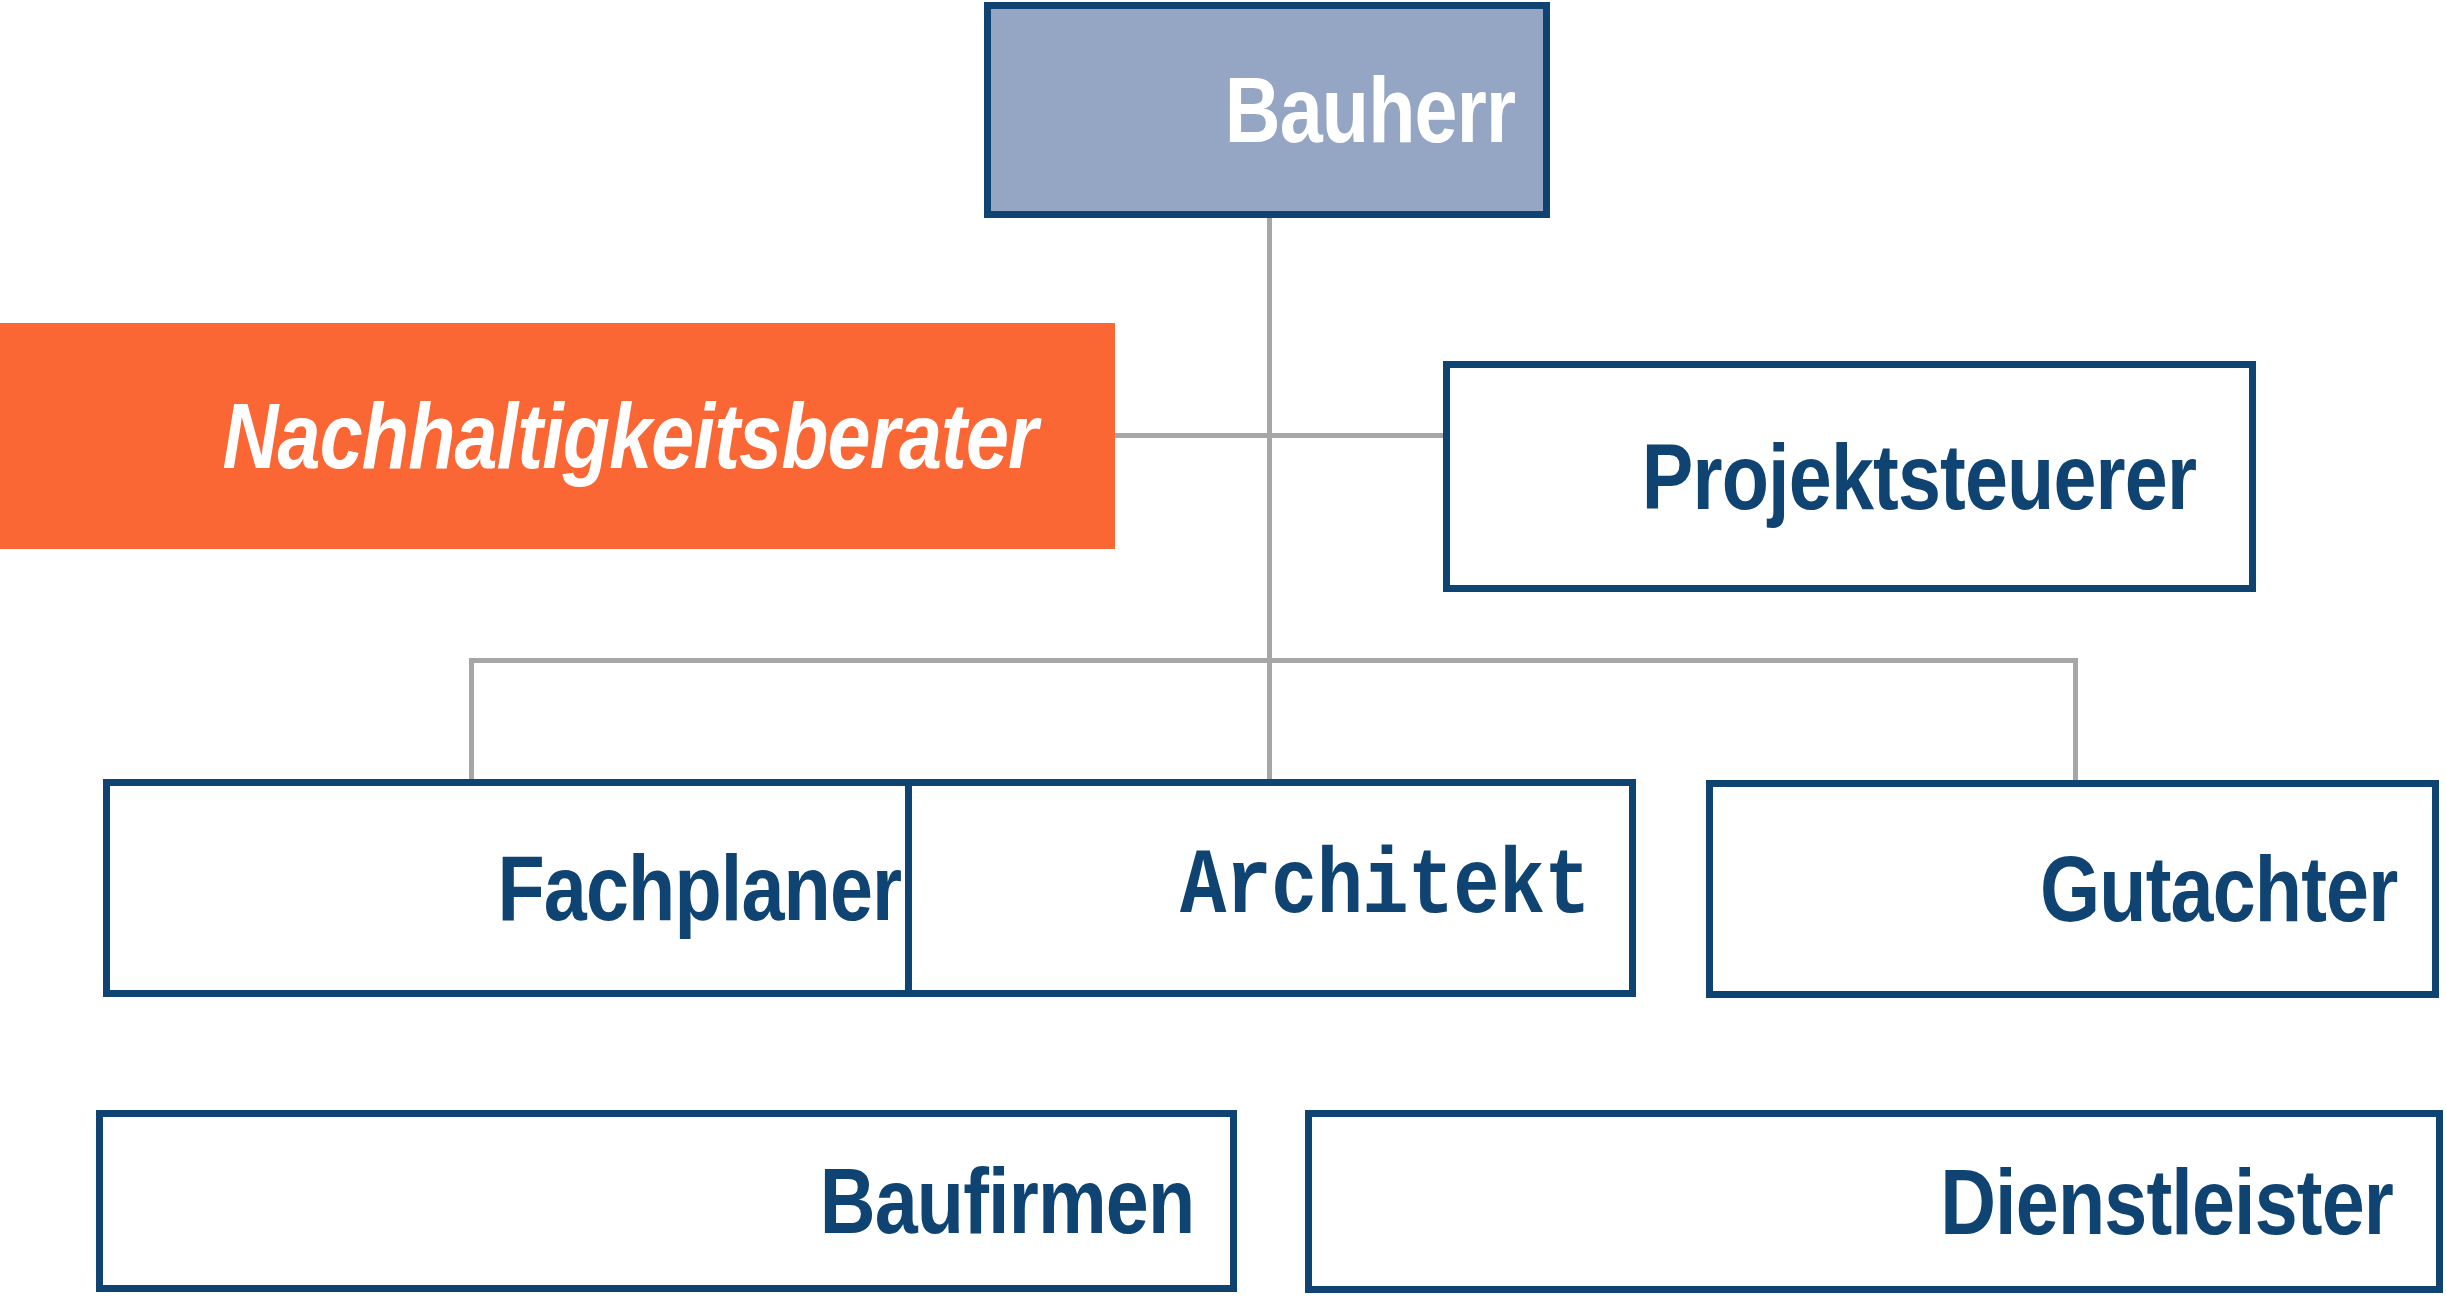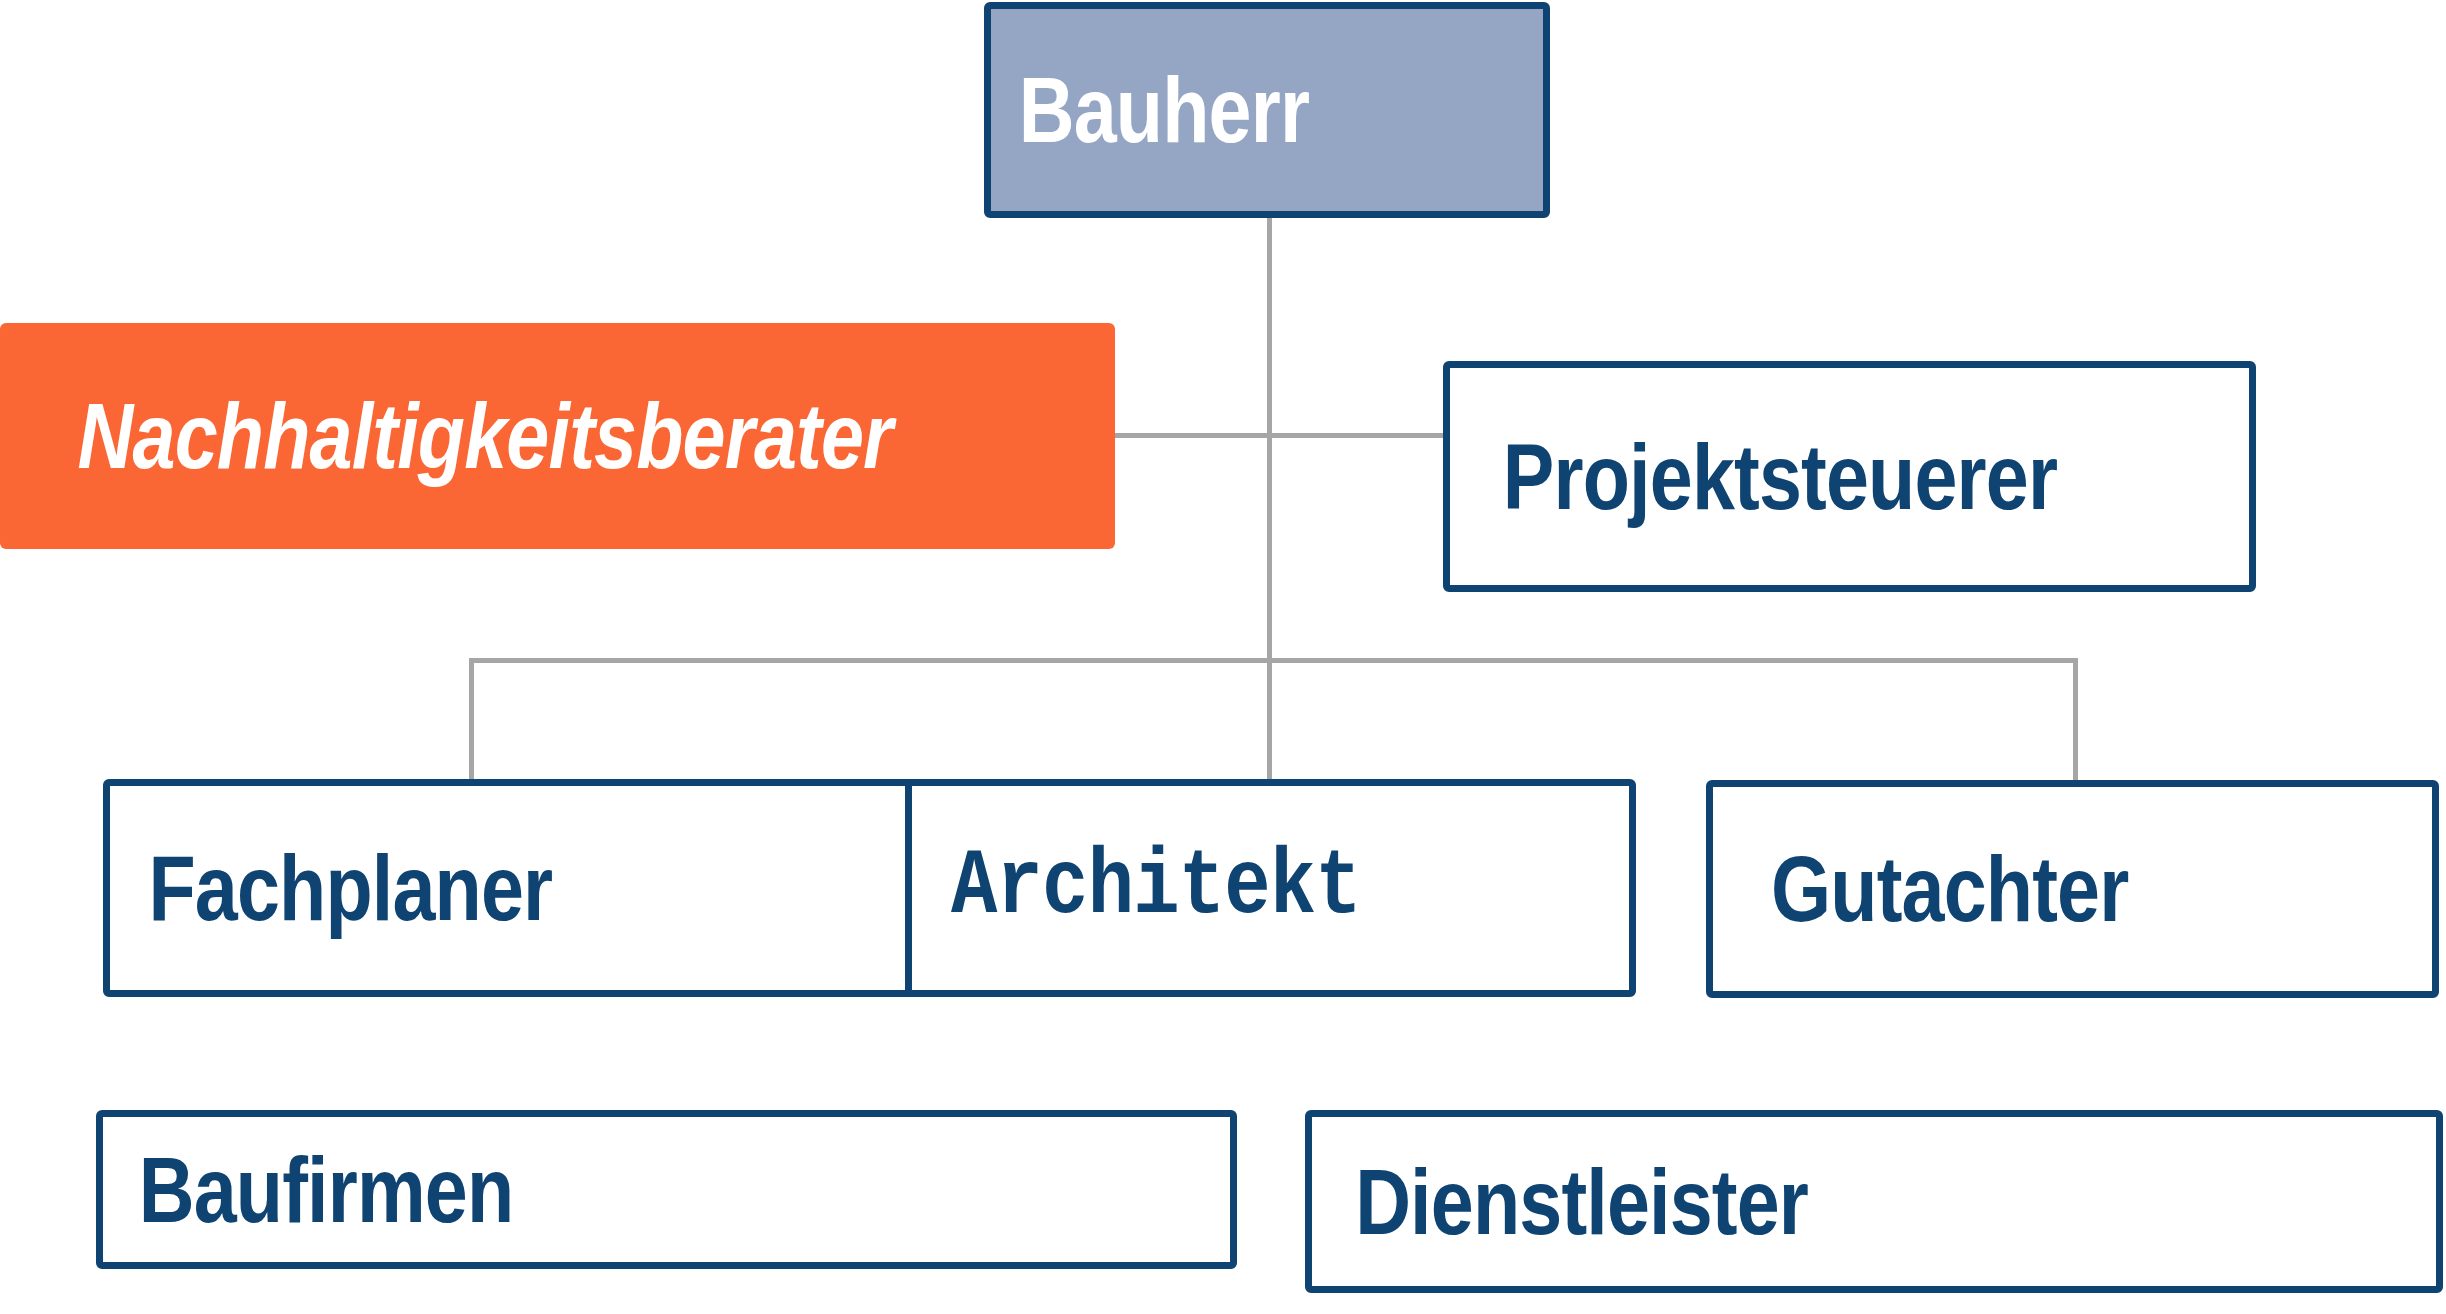"Bauherr" .node { border-radius: 6px -> none; justify-content: flex-start -> flex-end }
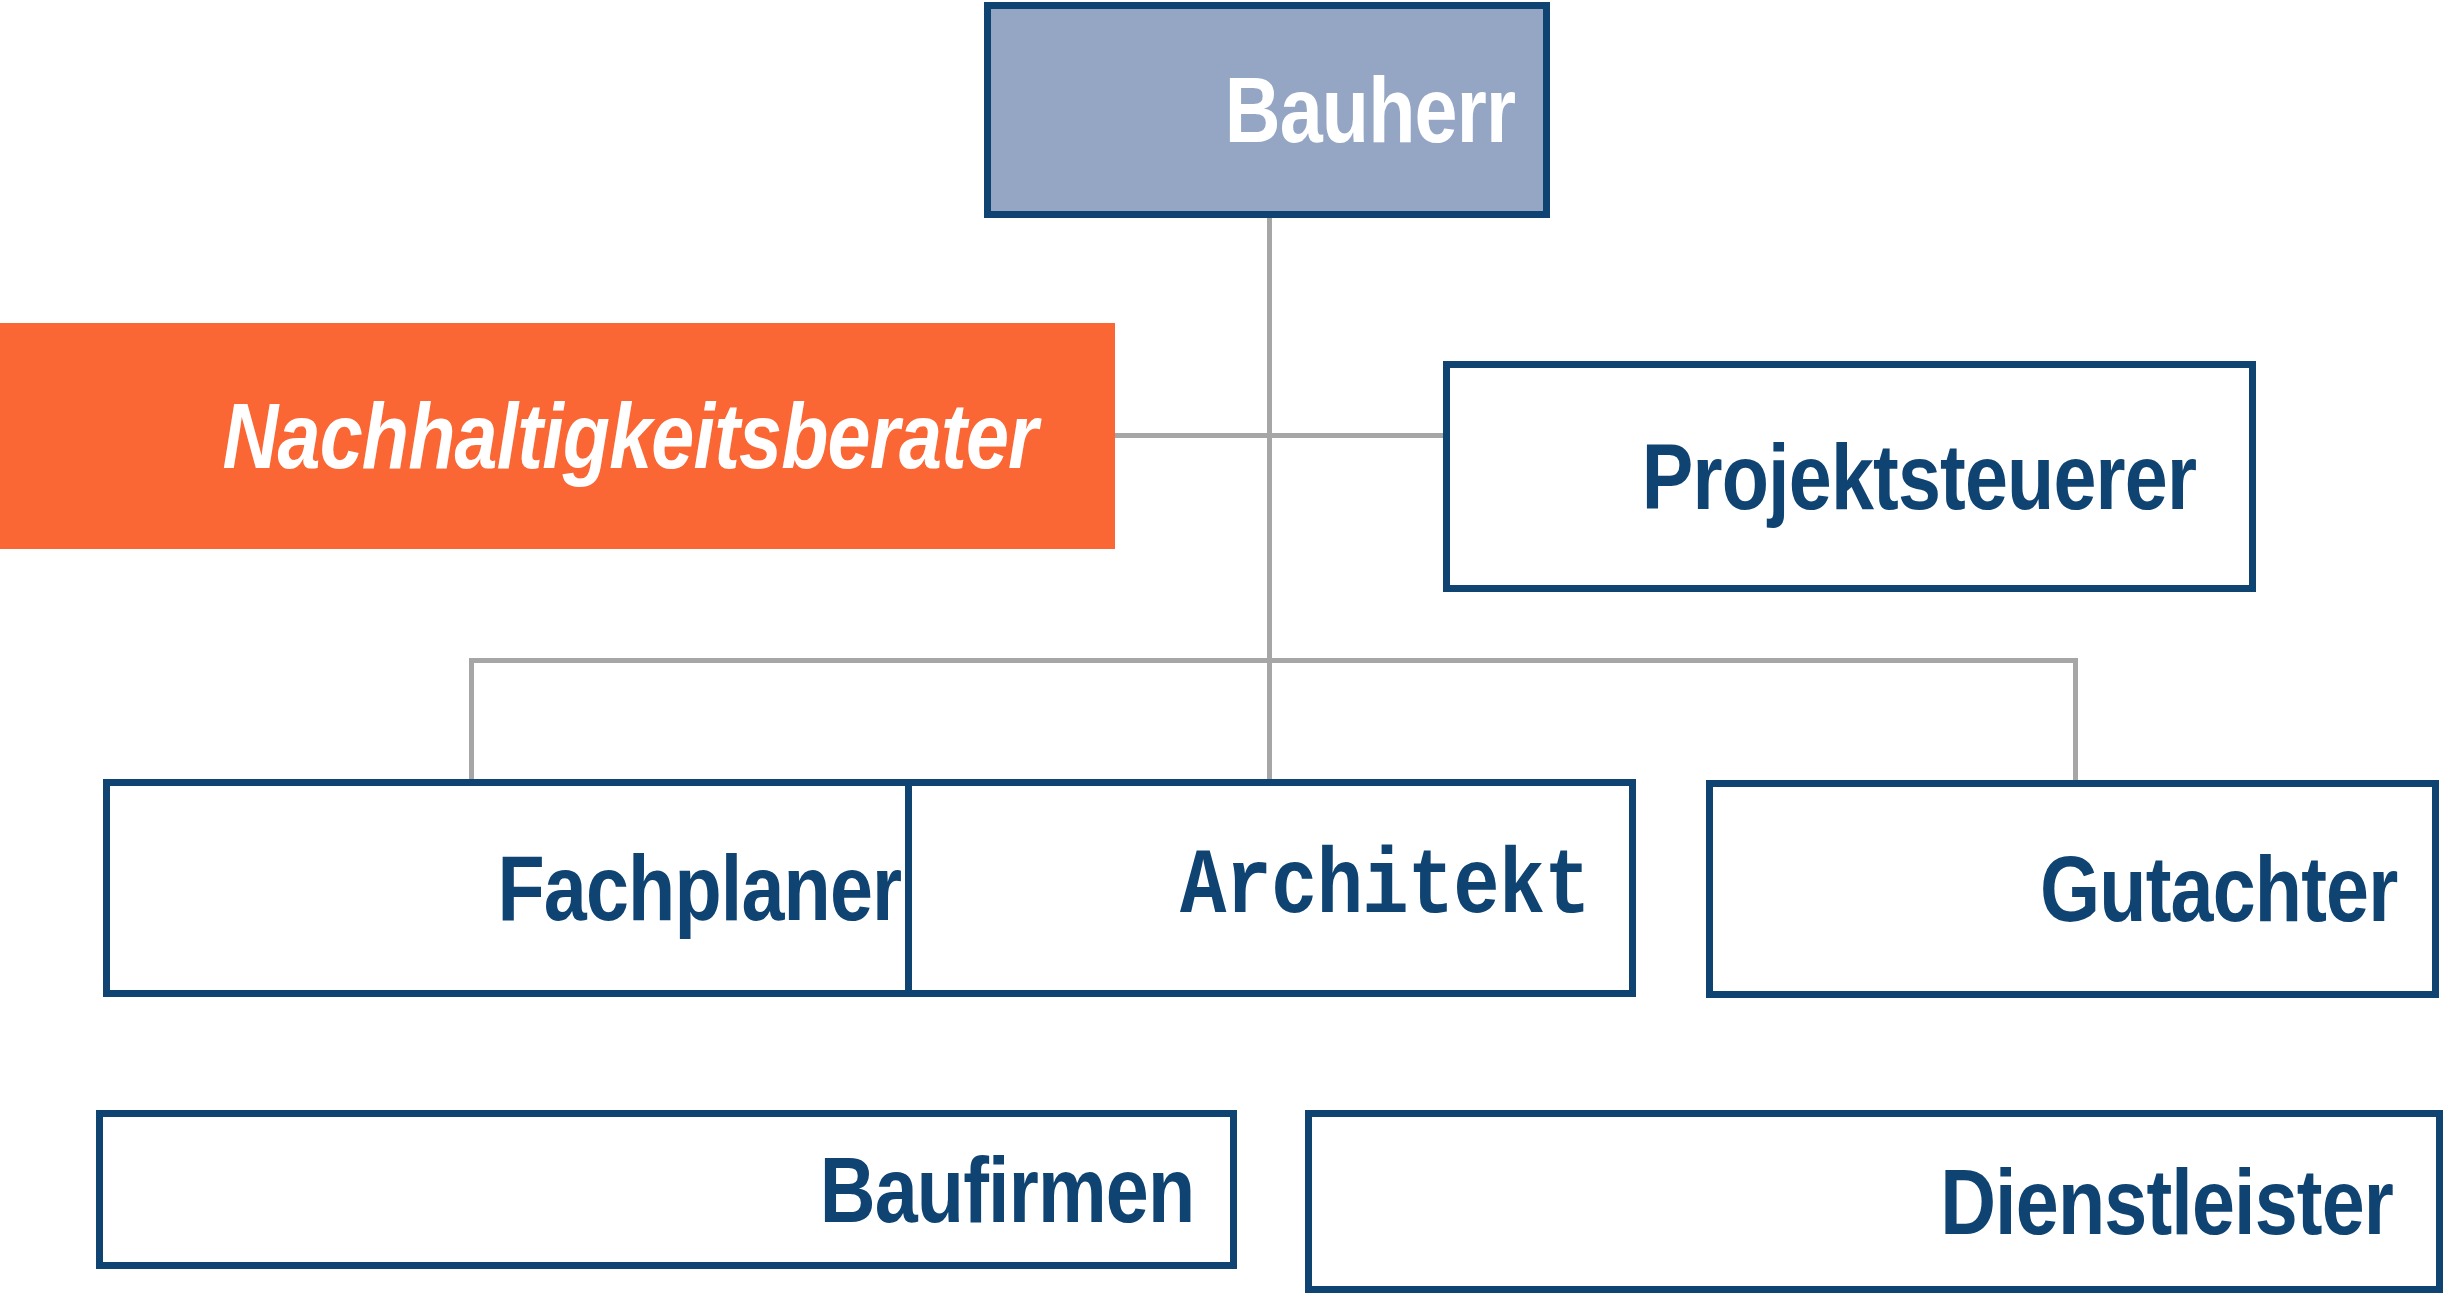"Baufirmen" #node-baufirmen { height: 159px -> 182px }
